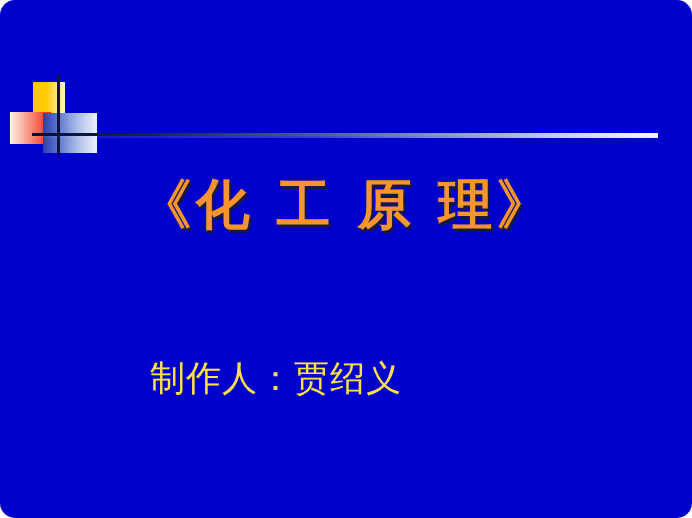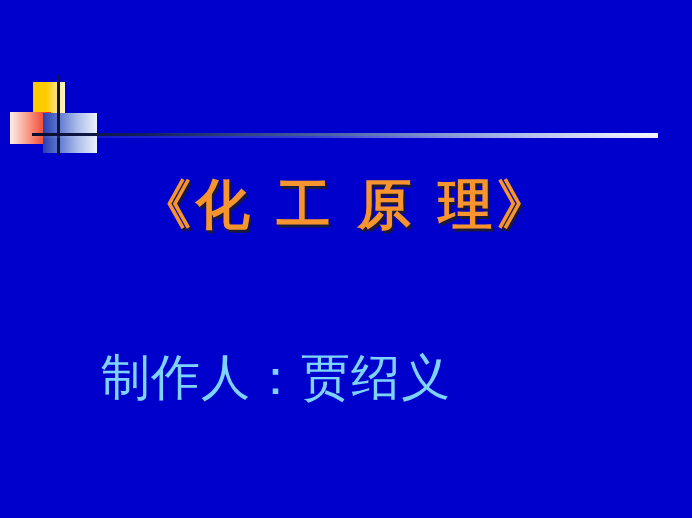"《化 工 原 理》" #slide { border-radius: none -> 15px }
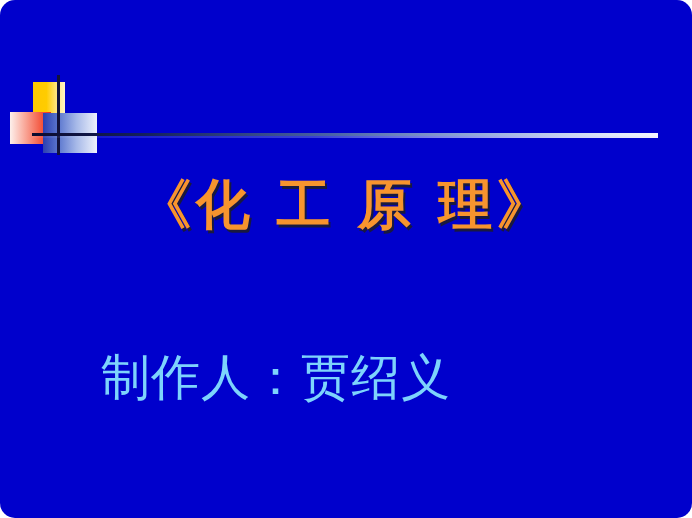"制作人：贾绍义" #author-line { color: #7dd3fc -> #fde047; font-size: 49px -> 35px }
